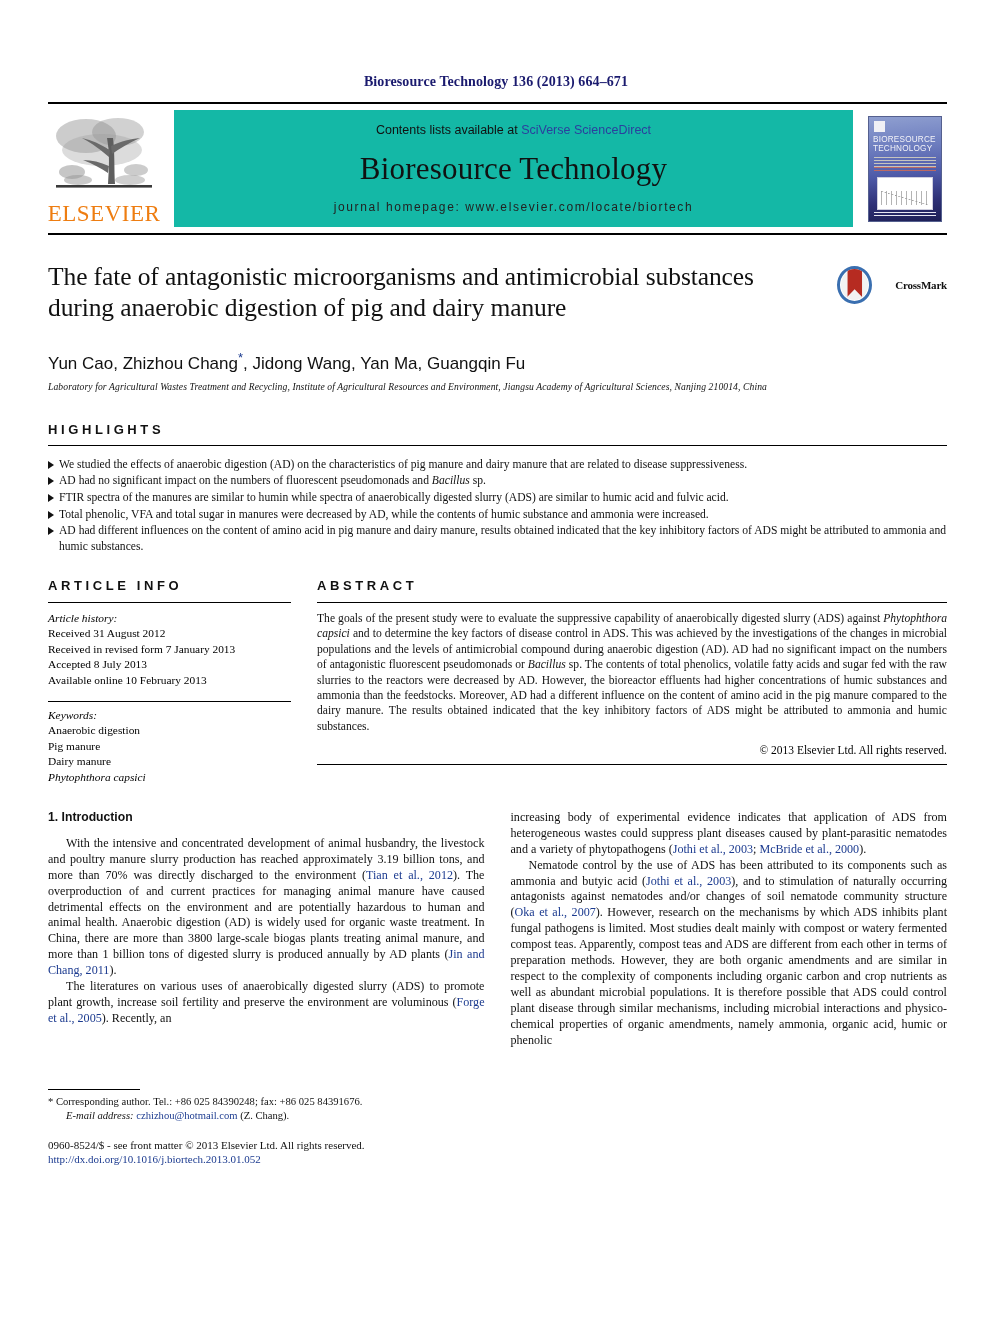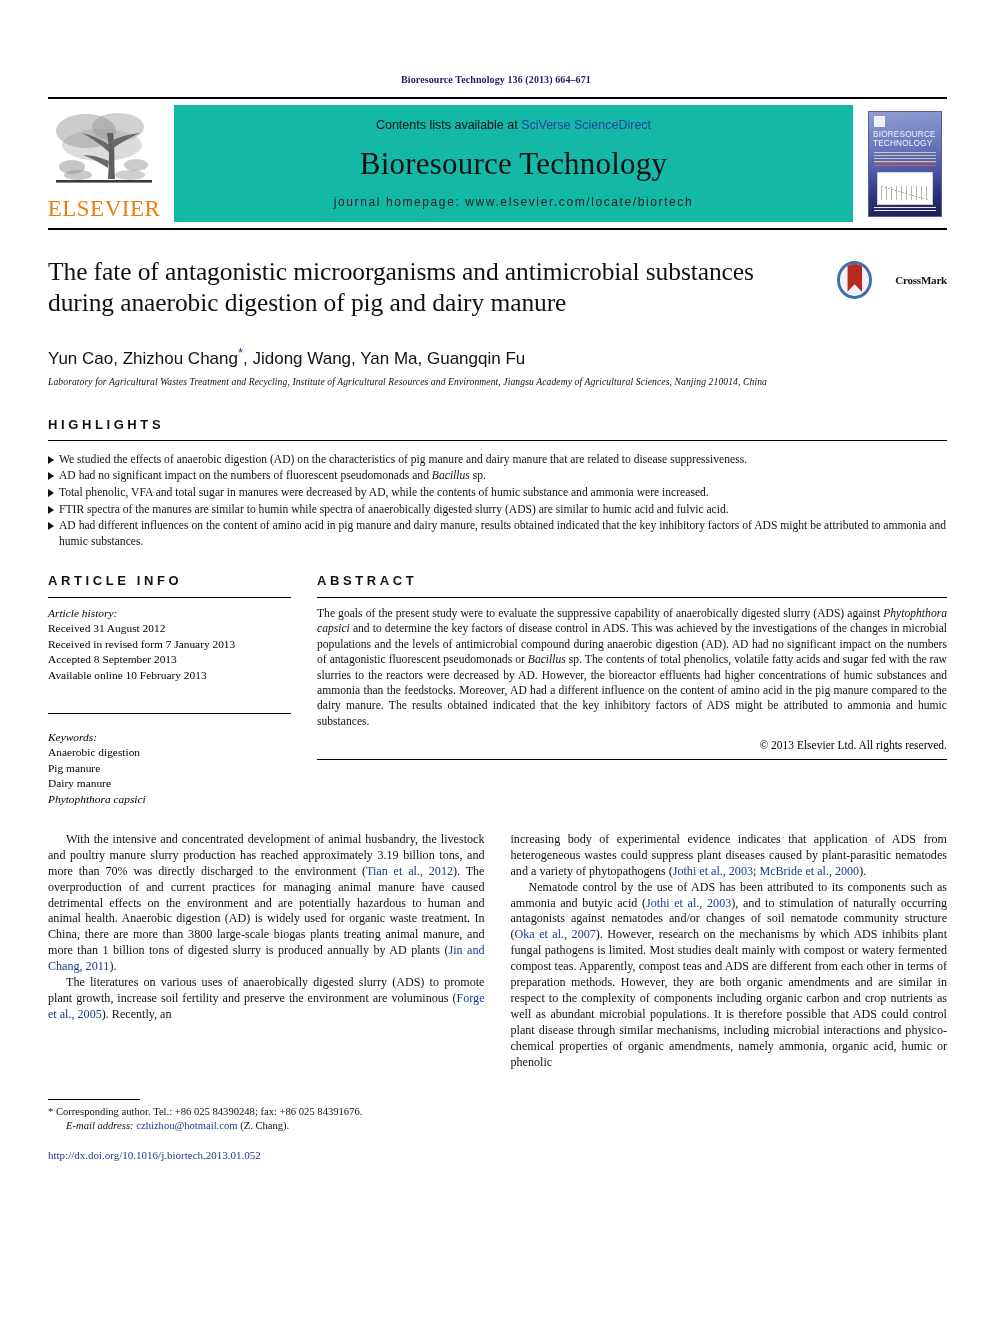"Bioresource Technology 136 (2013)" .runhead { font-size: 10px -> 14px }
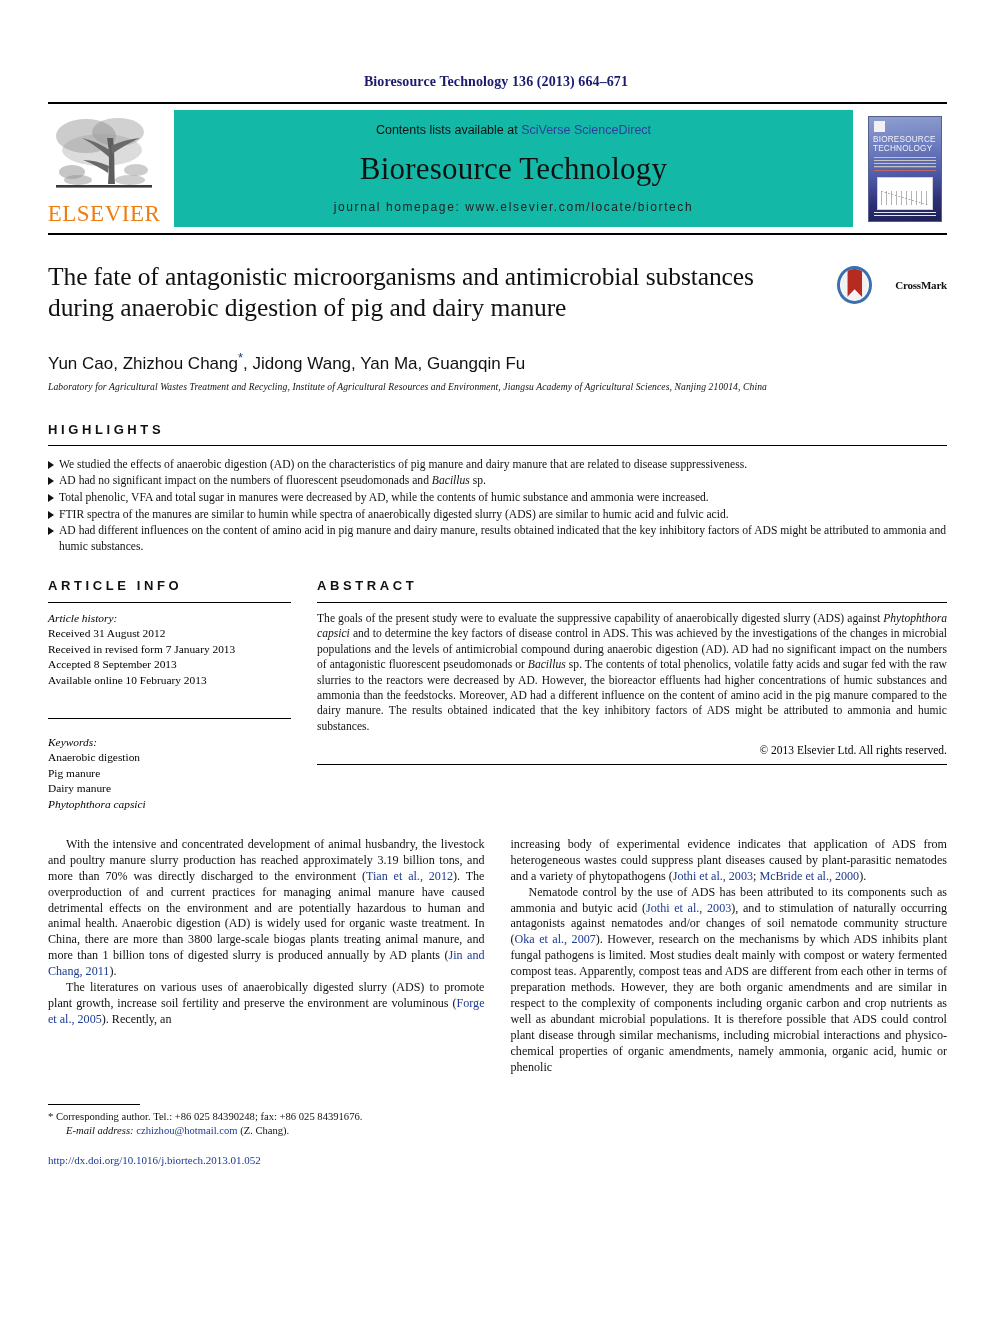"Total phenolic, VFA and total" div.hl-item { order: before "FTIR spectra of the manures" -> after "FTIR spectra of the manures" }
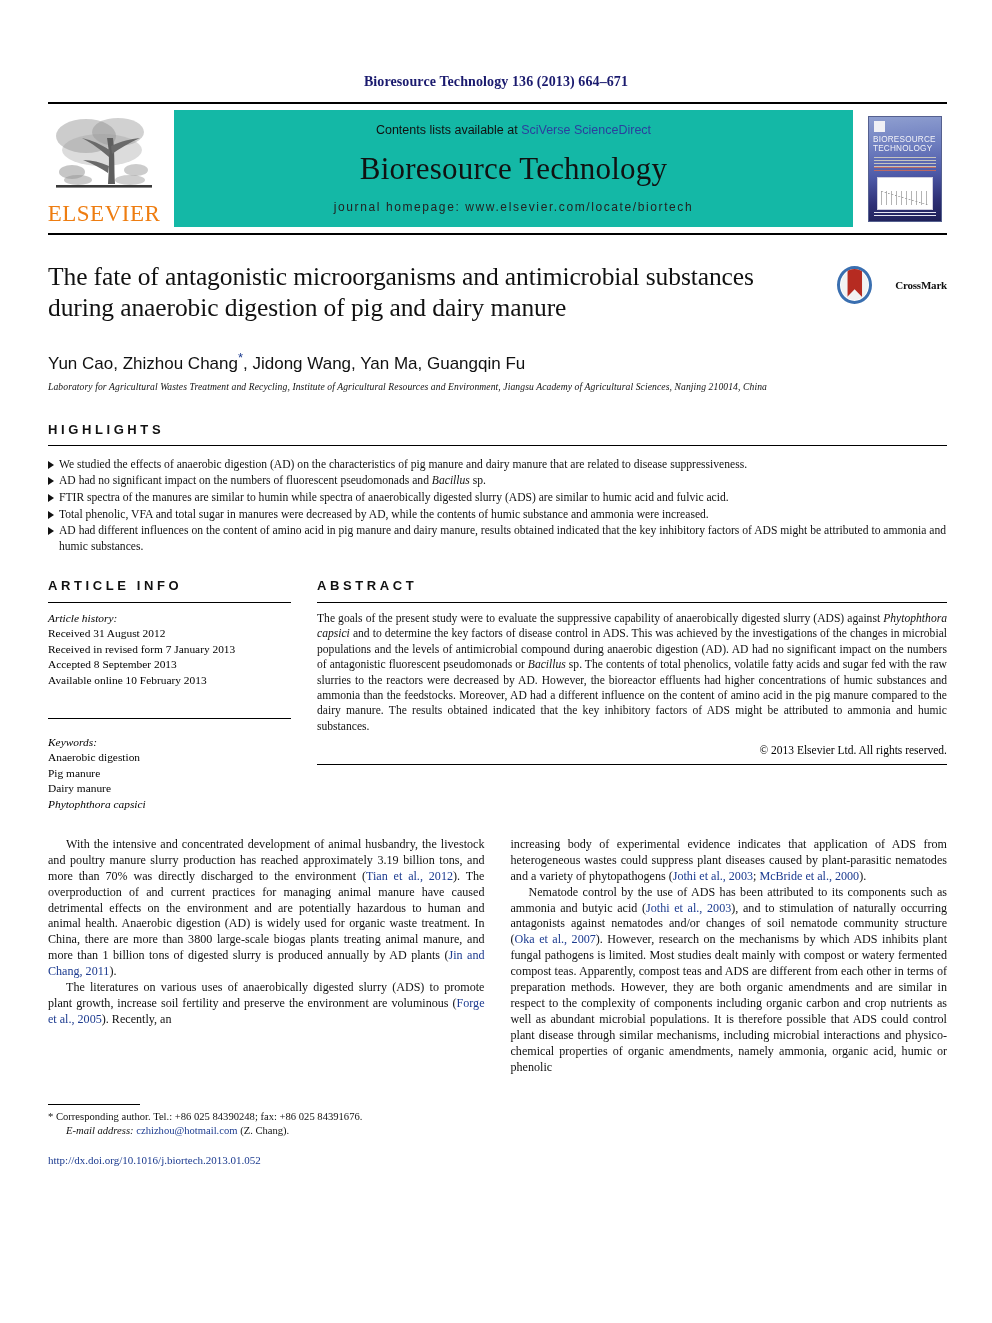"Accepted 8 September 2013" div { text: September -> July }
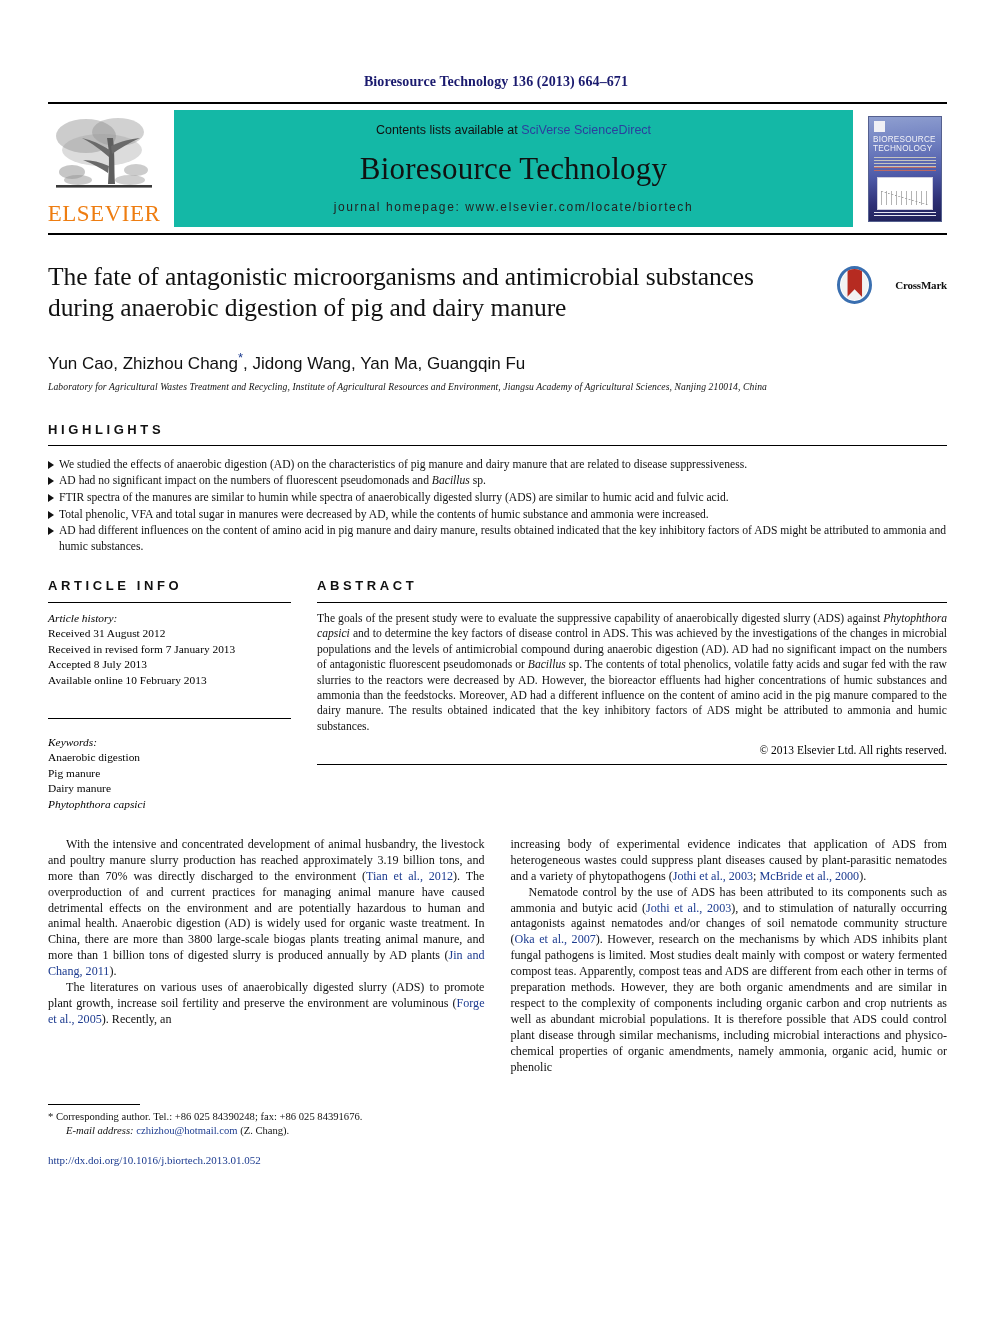"Keywords:" .kw-sep { margin-top: 30px -> 13px; padding-top: 16px -> 6px }
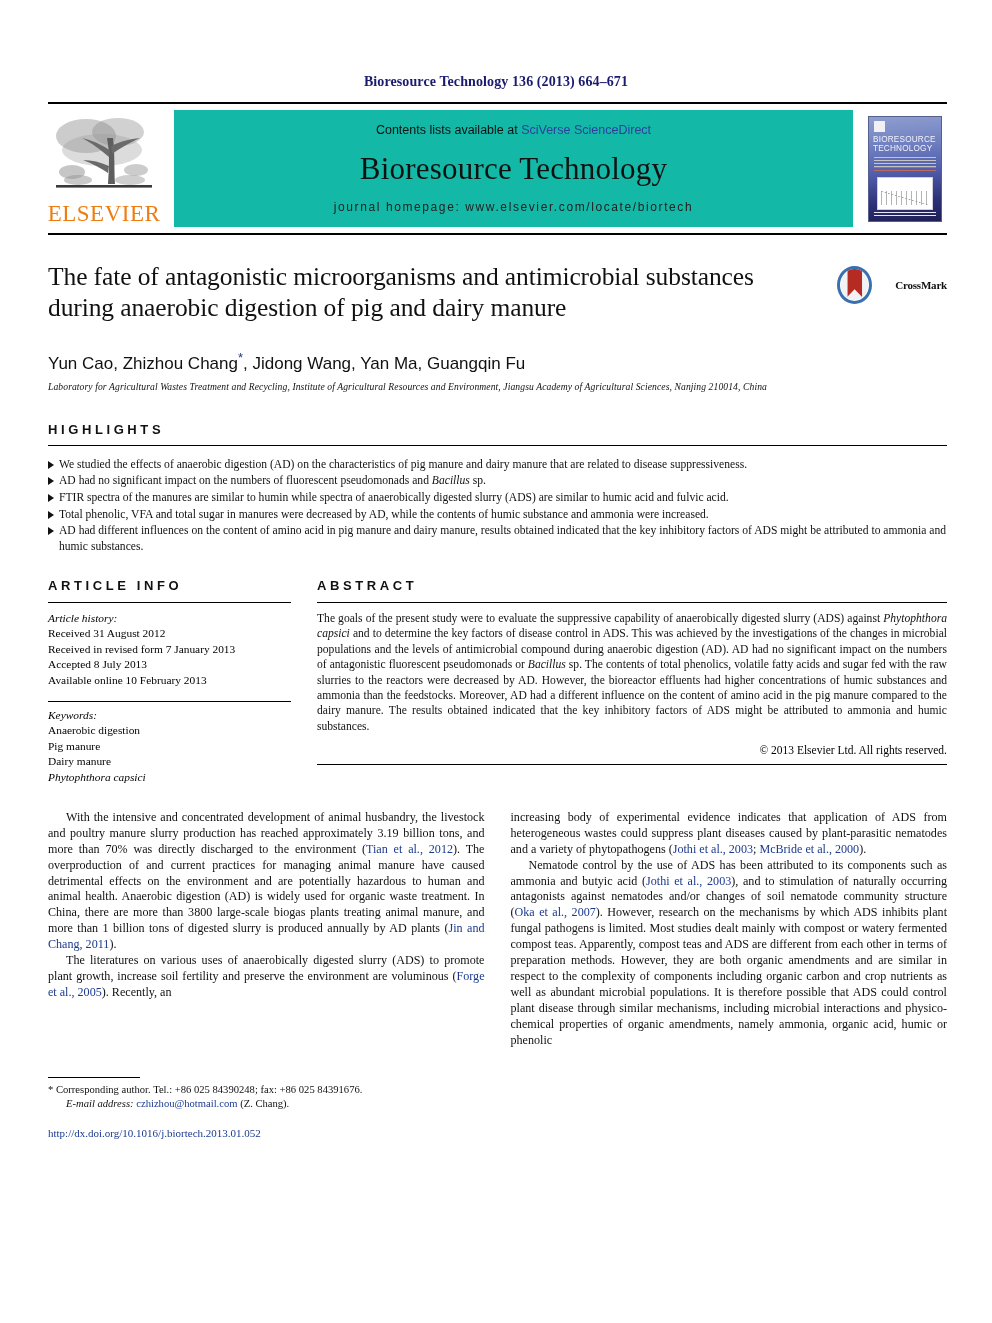"1. Introduction" div.h2 { html: none -> <div>1. Introduction</div> }
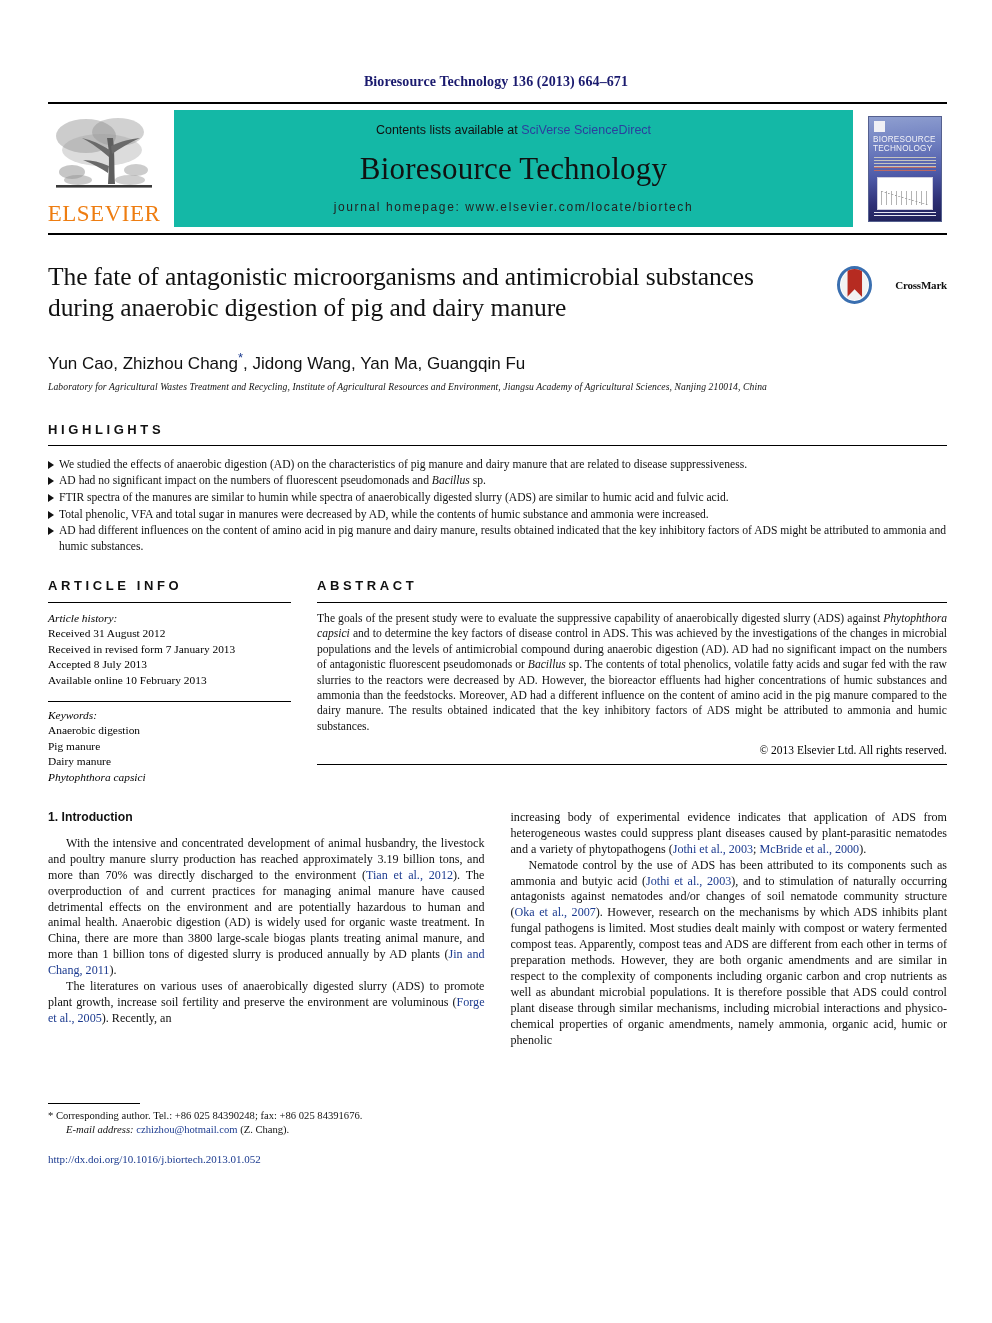"0960-8524/$ - see front matter" div { html: none -> <div>0960-8524/$ - see front matter © 2013 Elsevier Ltd. All rights reserved.</div> }
